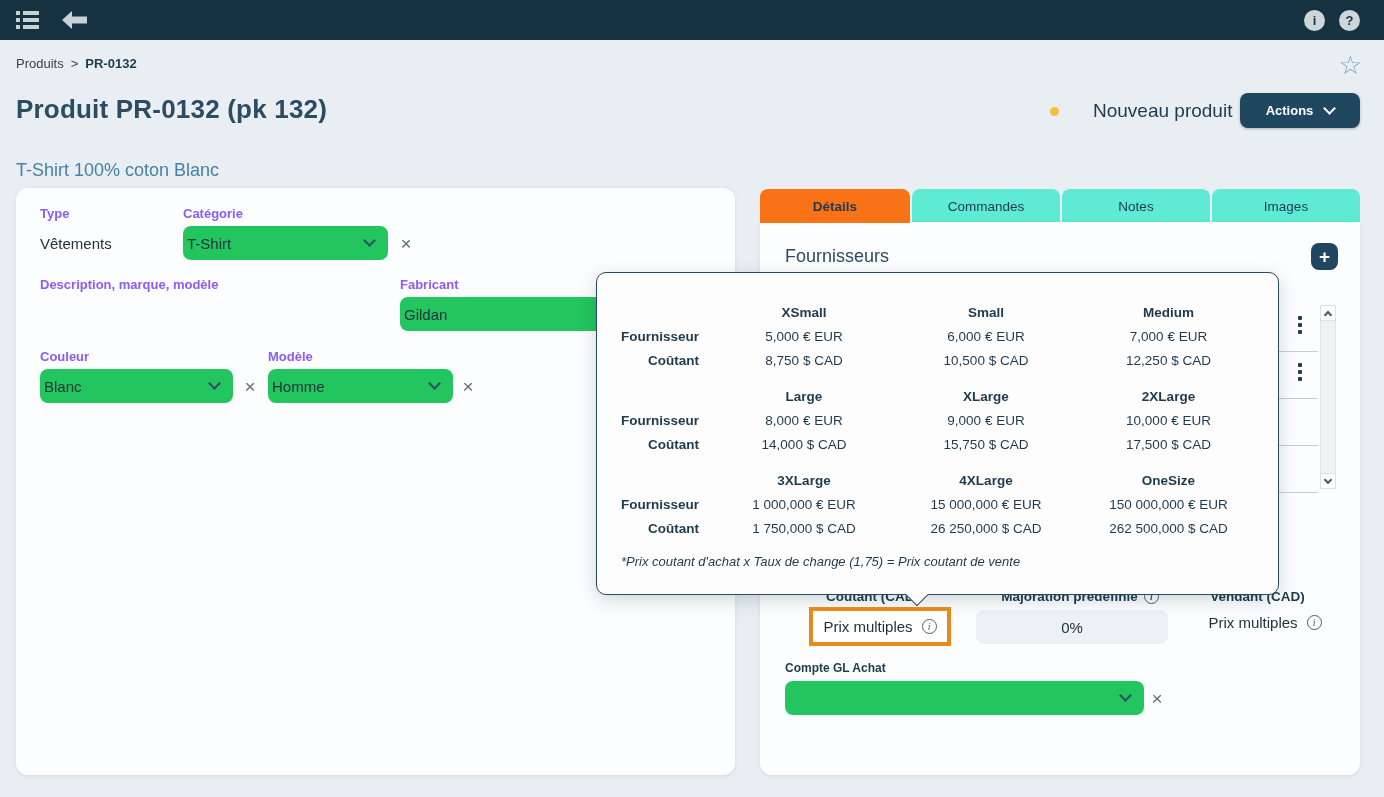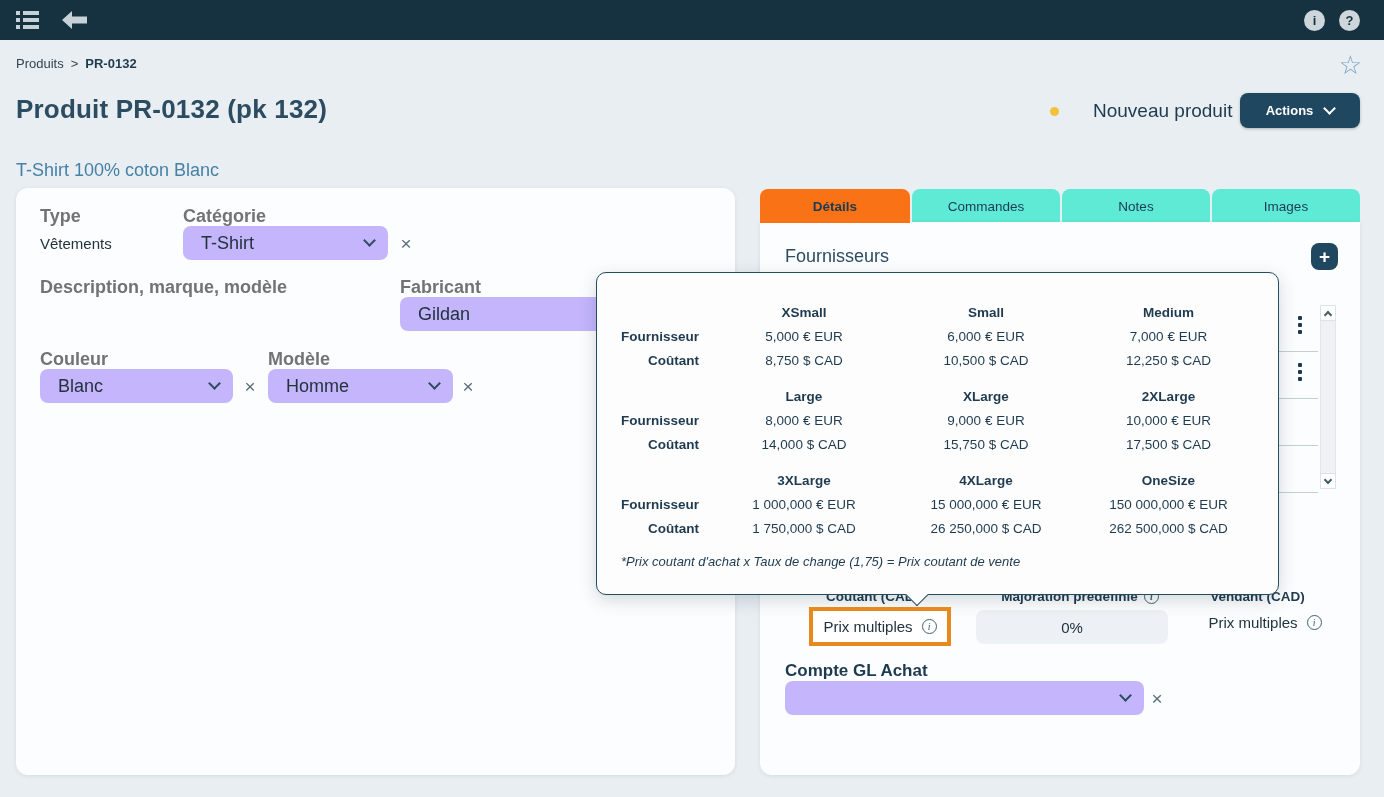"Type" .f-label { color: #737373 -> #8b5cf6; font-size: 18px -> 13px }
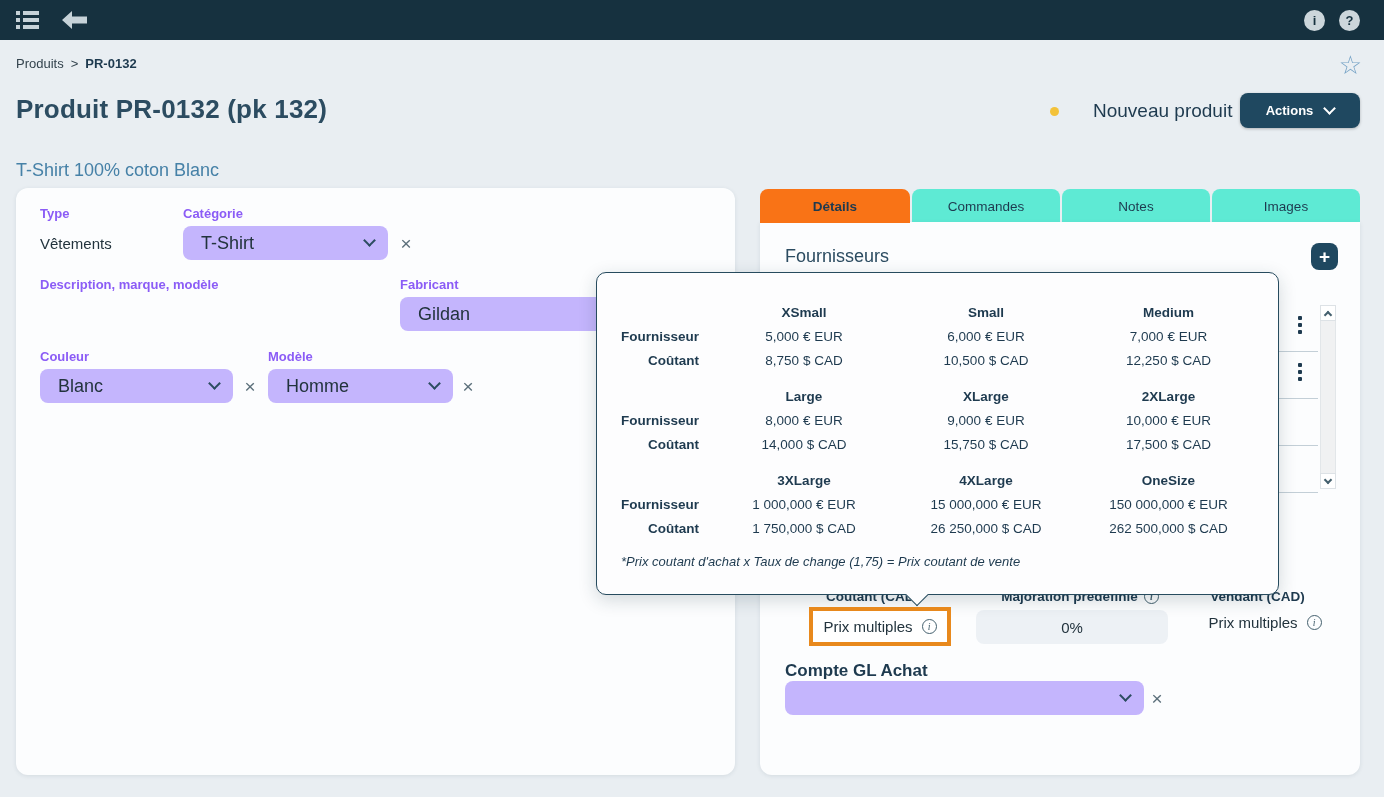"T-Shirt" .inputbox { background: #c4b5fd -> #22c55e; font-size: 18px -> 15px; padding: 0 18px -> 0 4px }
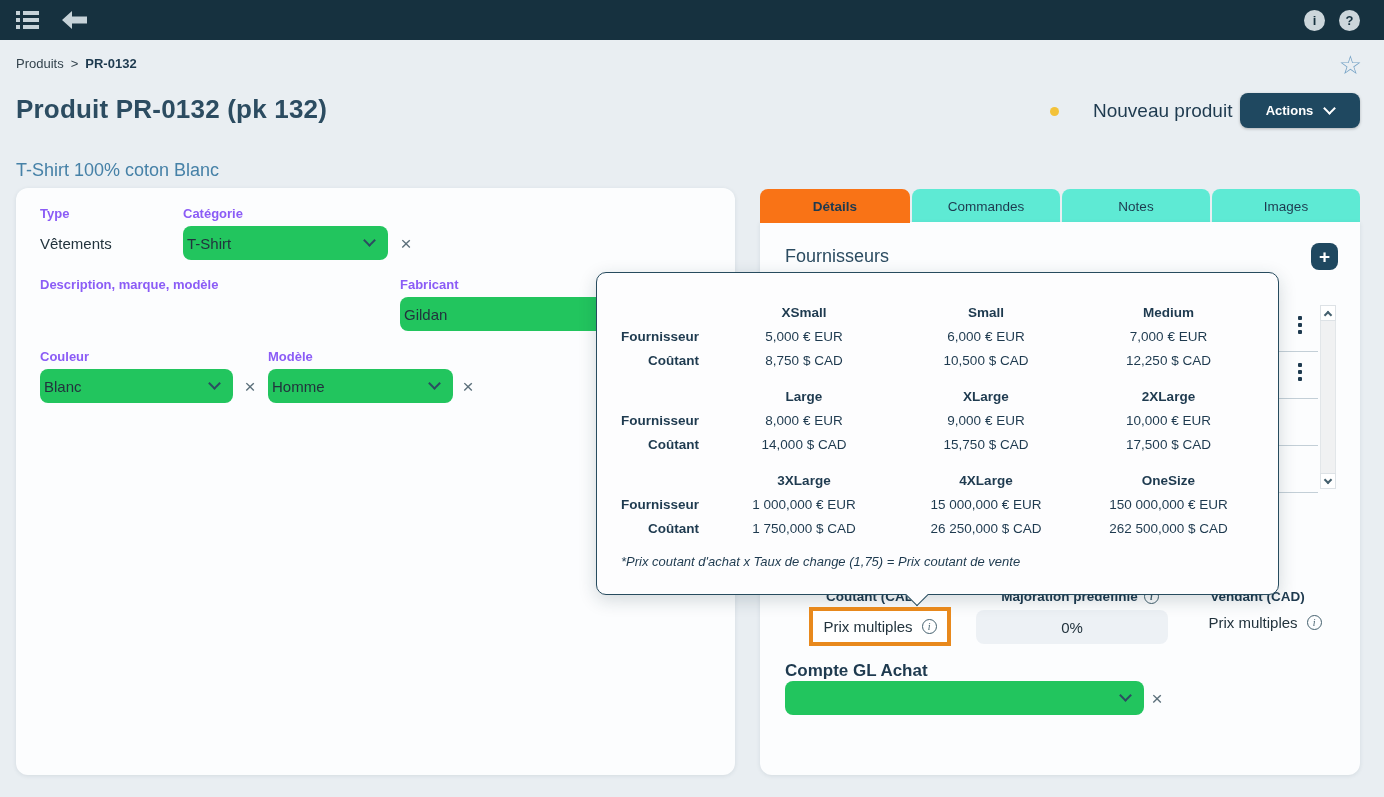"Compte GL Achat" .gl-label { font-size: 17px -> 12px }
